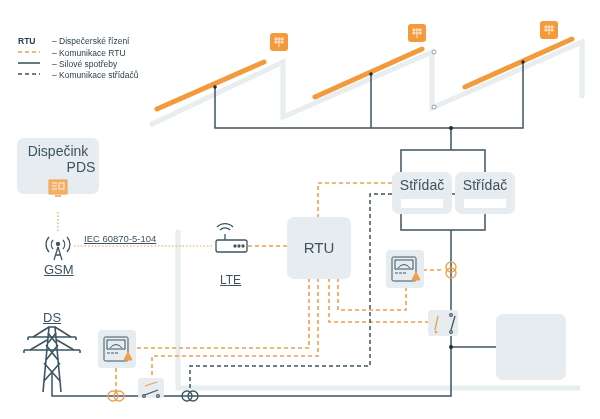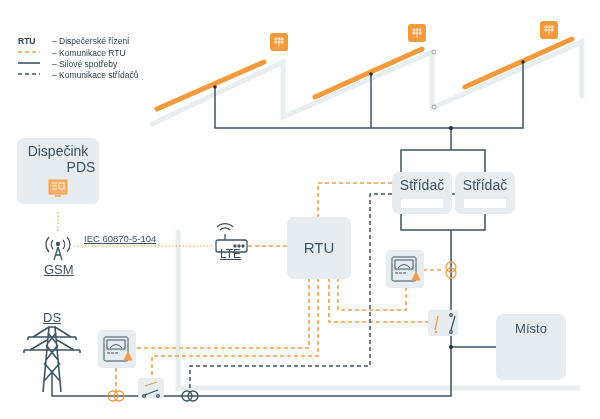"Dispečink" div.box { height: 66px -> 56px }
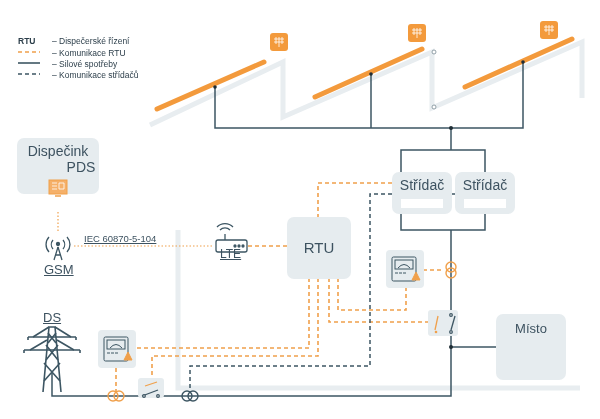"LTE" div.lbl { top: 247px -> 273px }
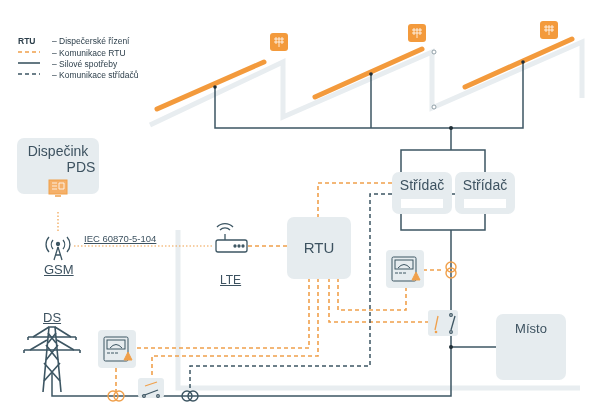"Místo" div.box-text { html: <div>Místo</div> -> none }
